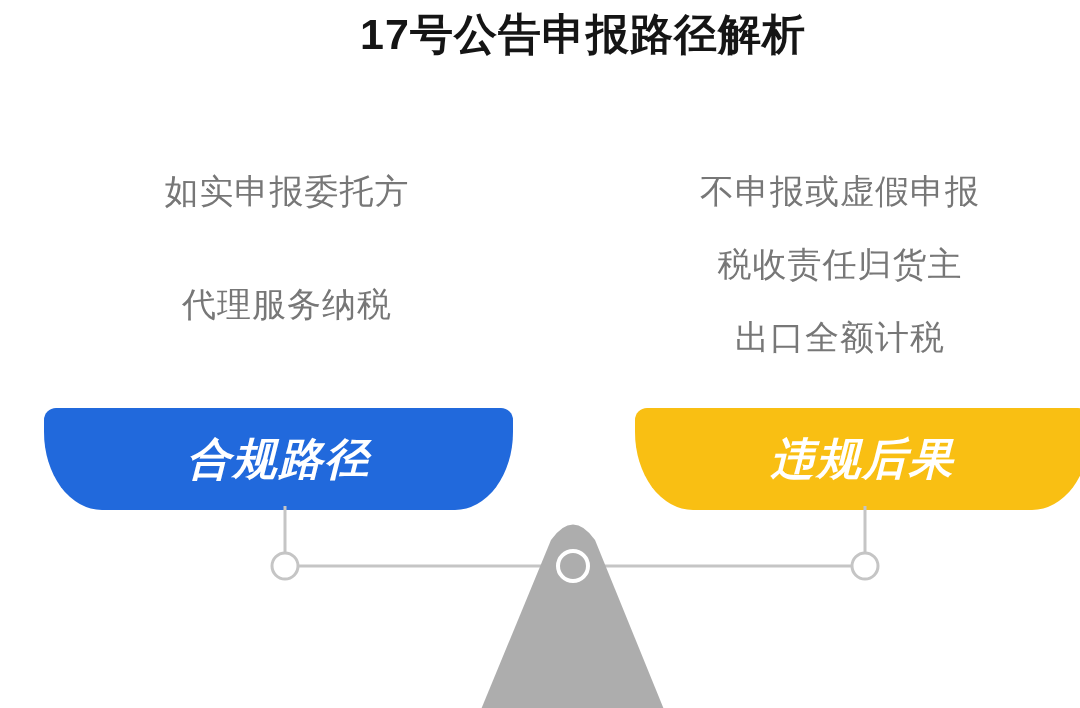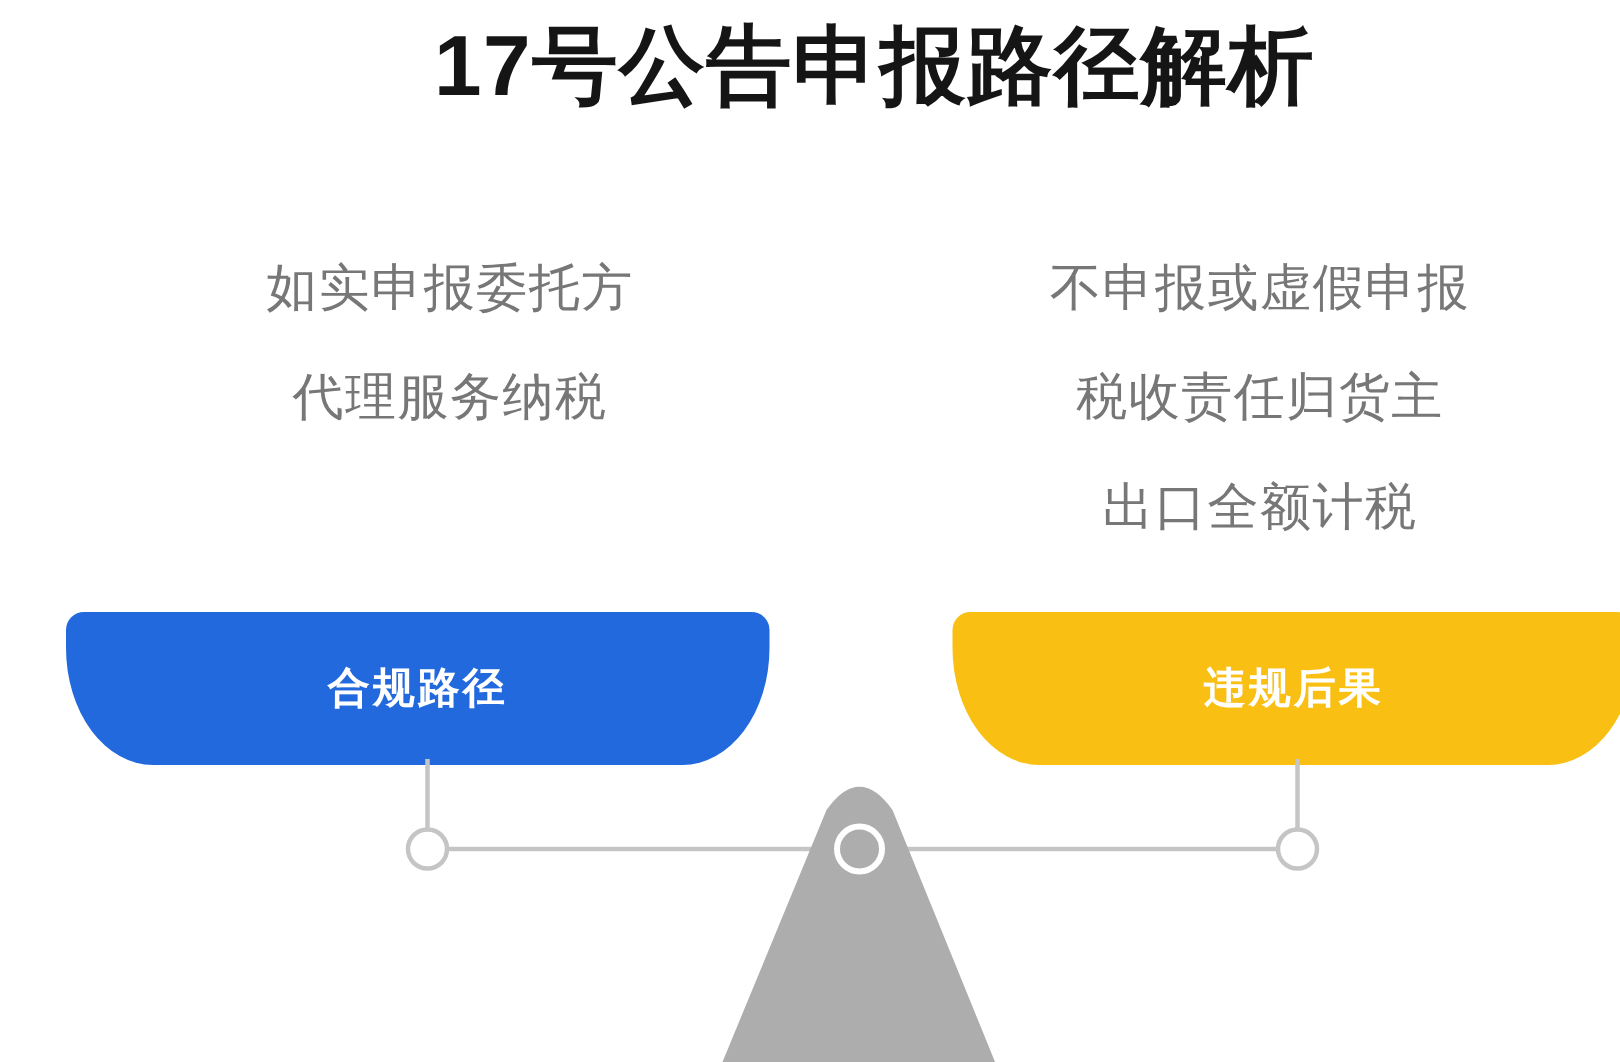"17号公告申报路径解析" .title { font-size: 57px -> 43px }
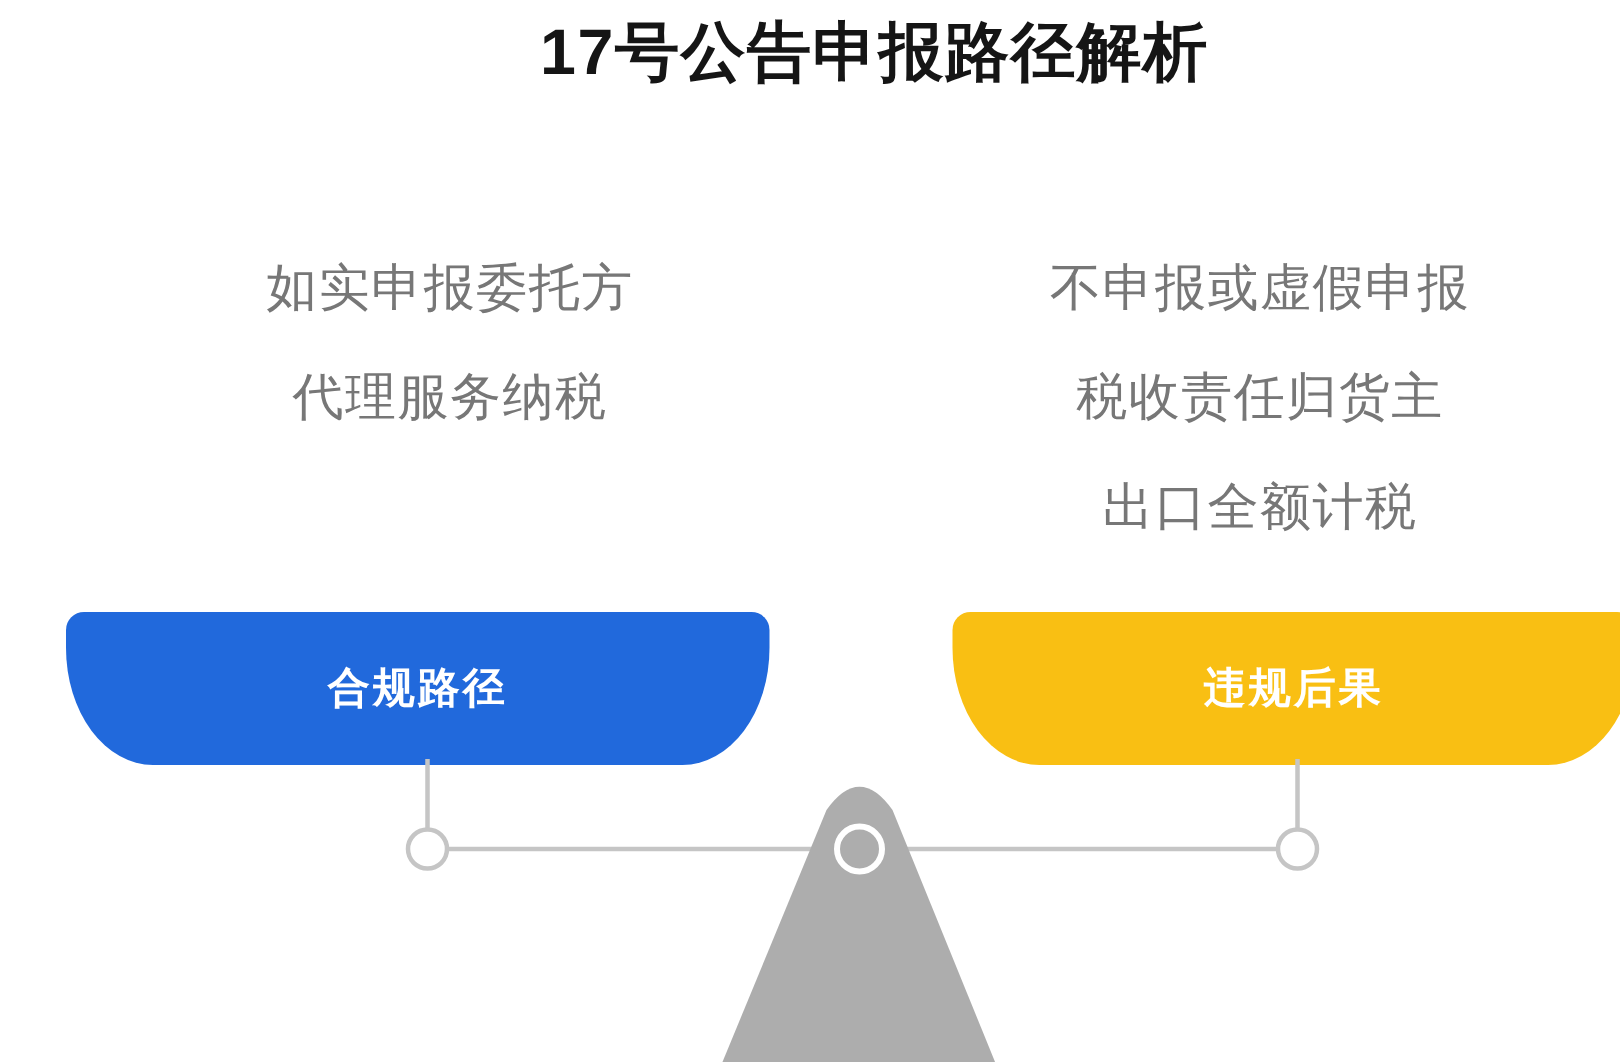"如实申报委托方" .col-left { gap: none -> 40px; left: 75px -> 62px }
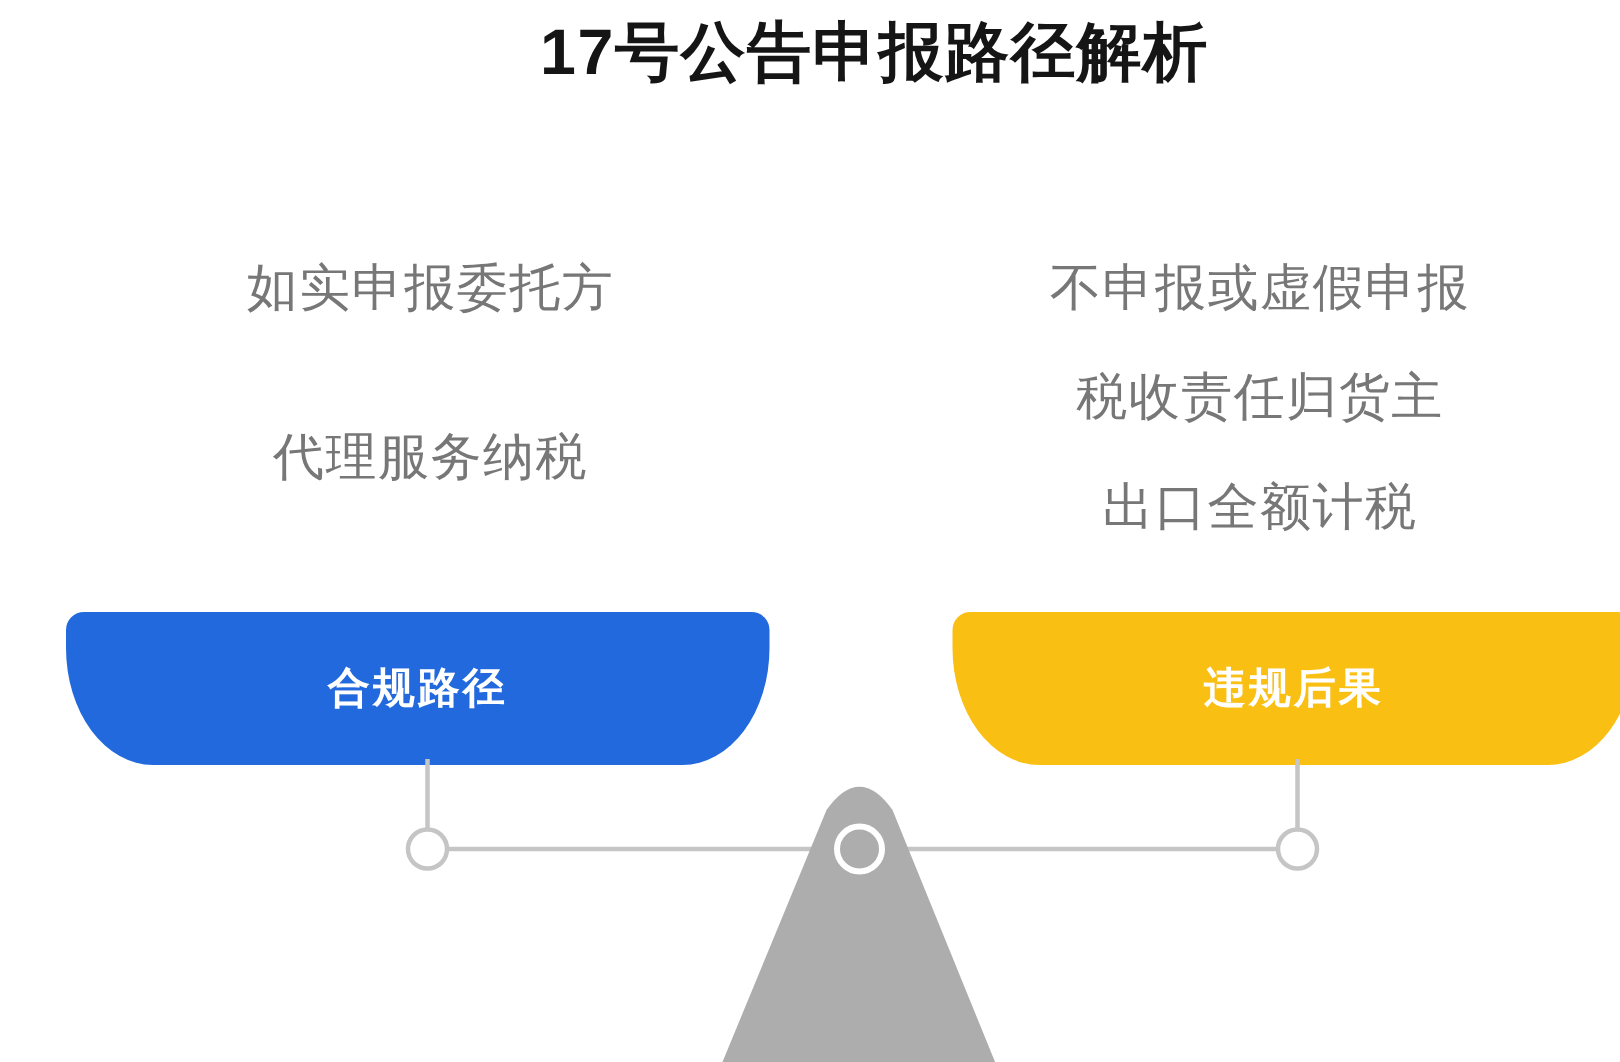"合规路径" .pan-label { font-size: 28px -> 44px; font-style: none -> italic }
